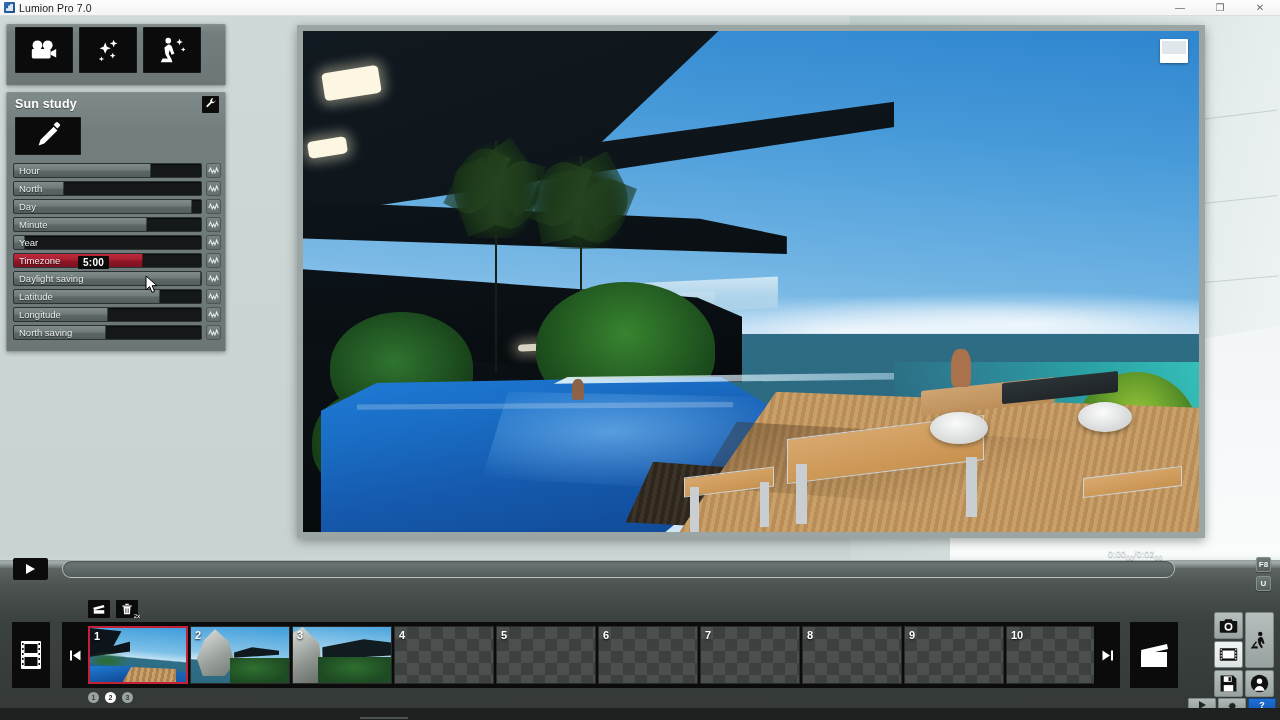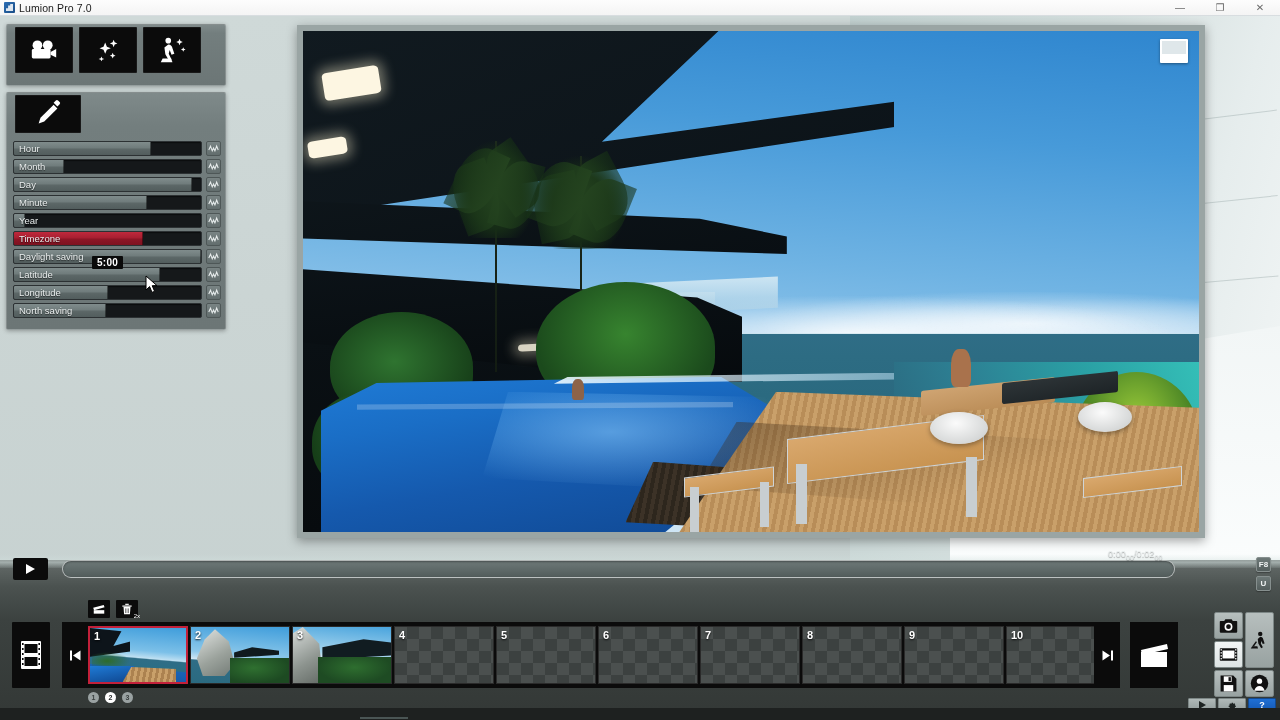"Sun study" div.panel-head { html: none -> <div> <div>Sun study</div> <div> <svg> <path></path> </svg> </div> </div> }
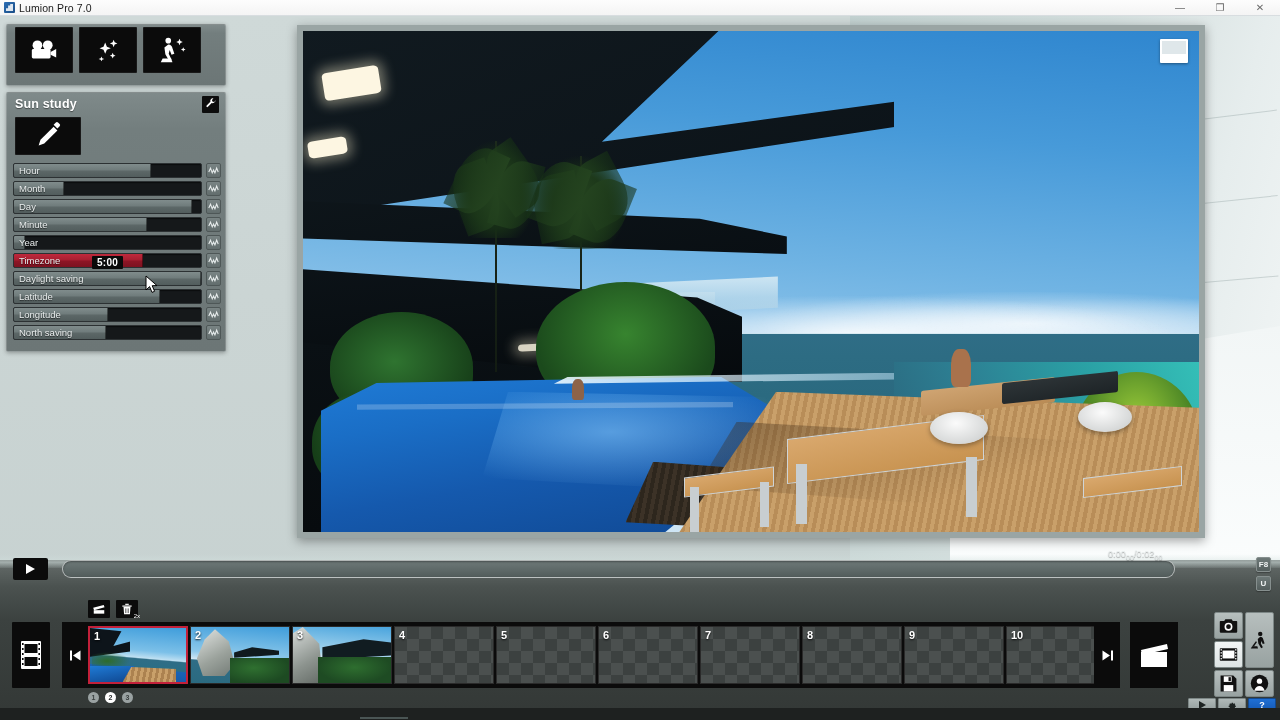"Month" div.lbl { text: Month -> North }
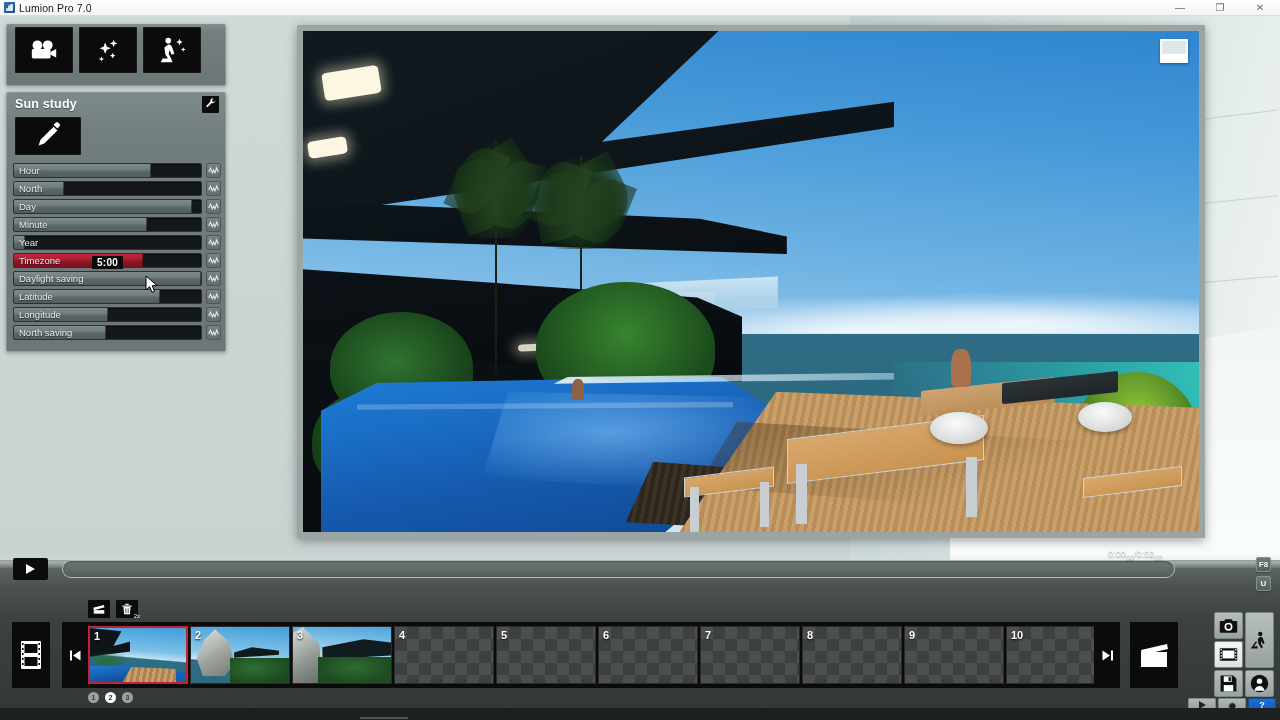"5:00" #tooltip { left: 92px -> 78px }
